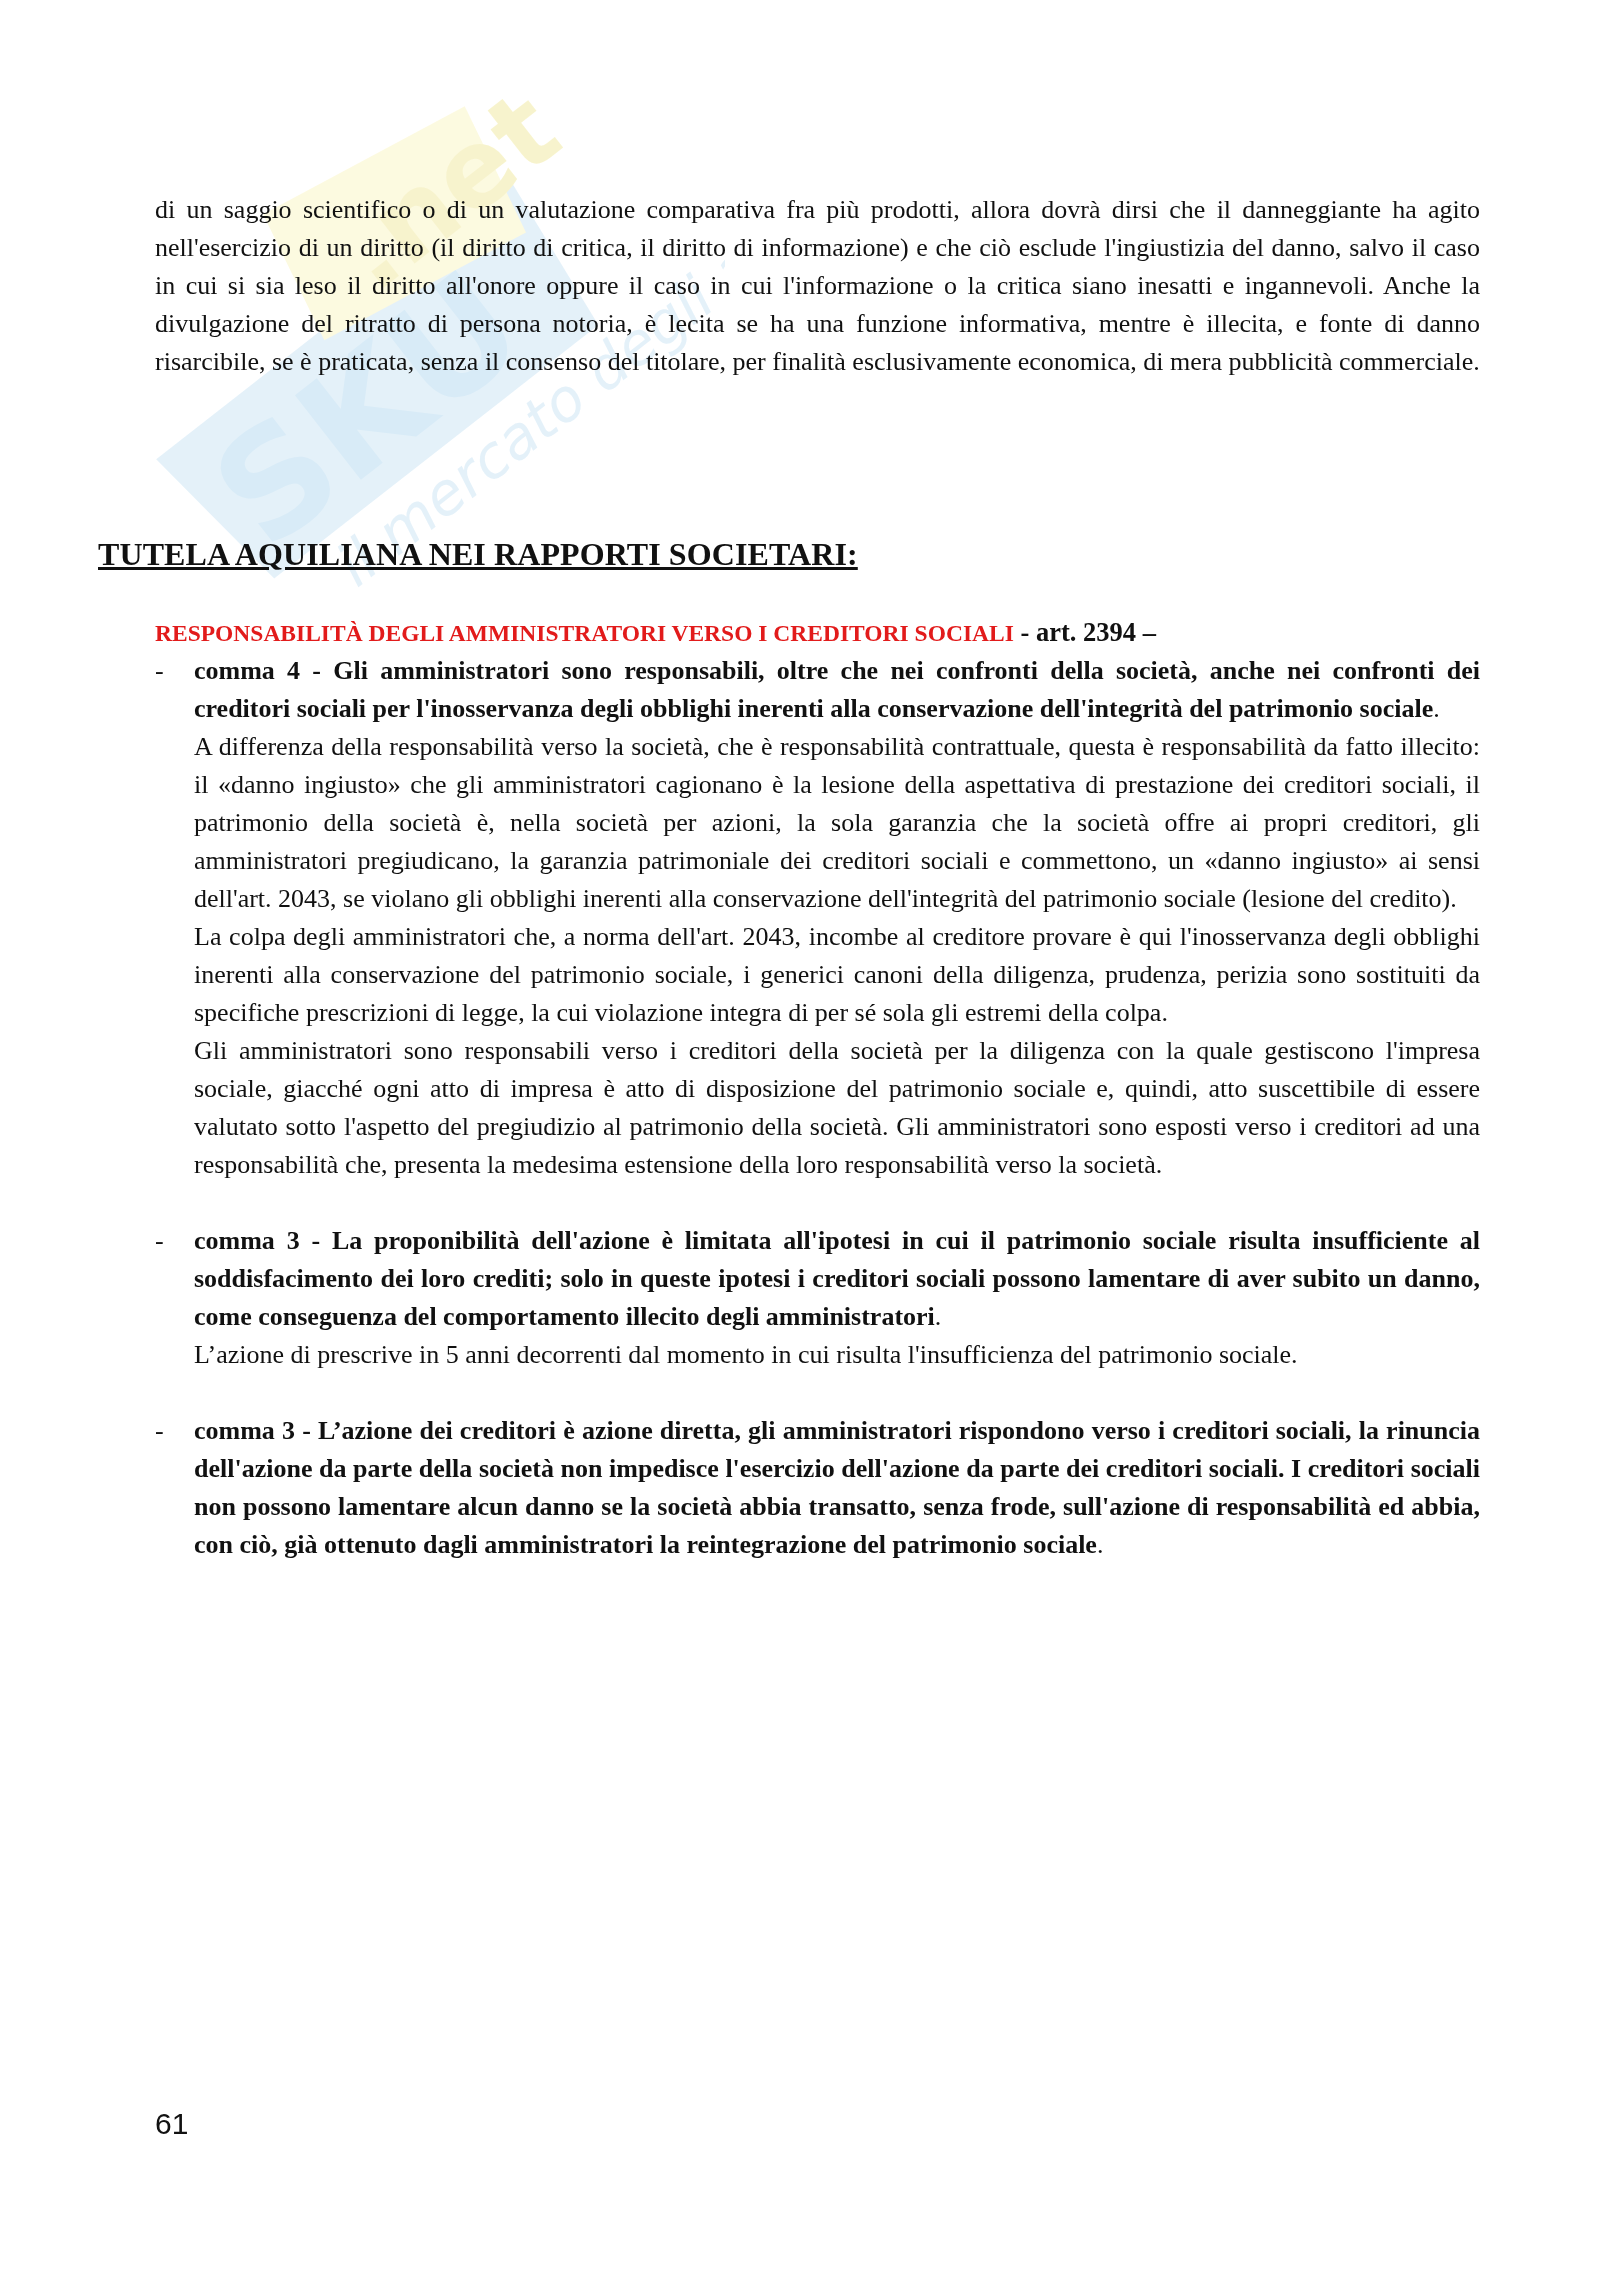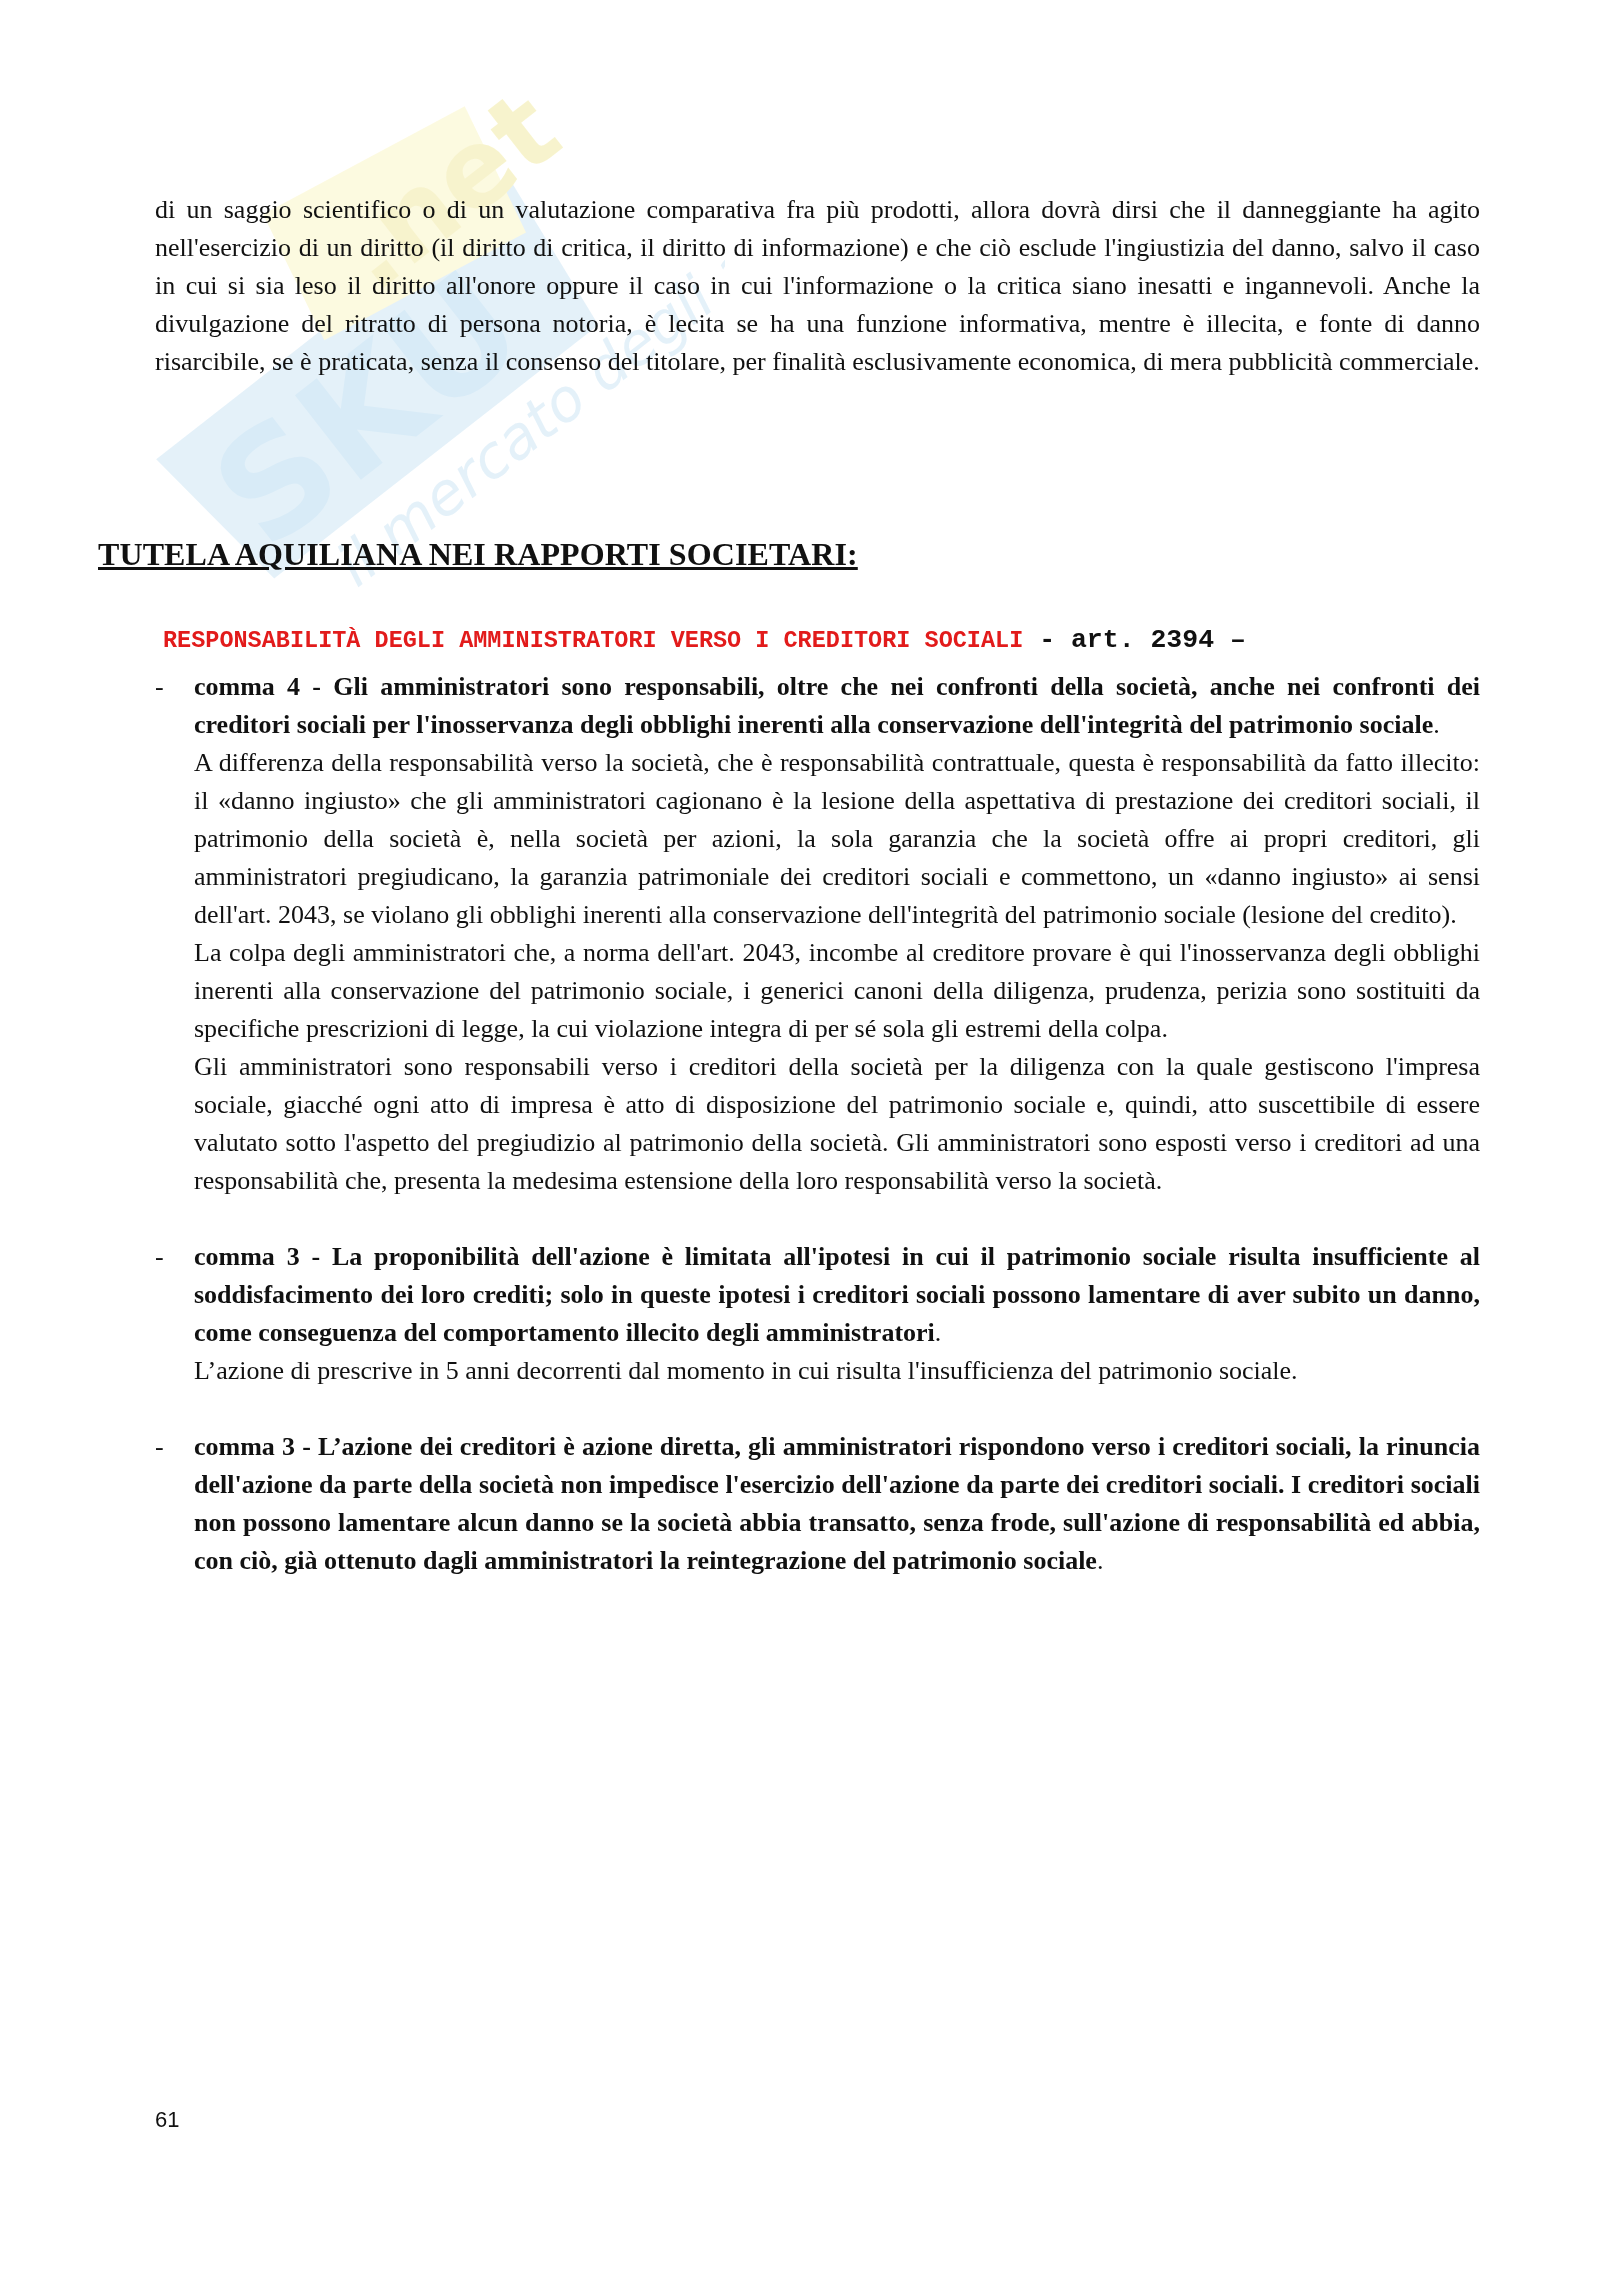"RESPONSABILITÀ DEGLI AMMINISTRATORI" .sec { font-family: Liberation Mono, monospace -> Liberation Serif, serif; margin: 8px -> 0 }
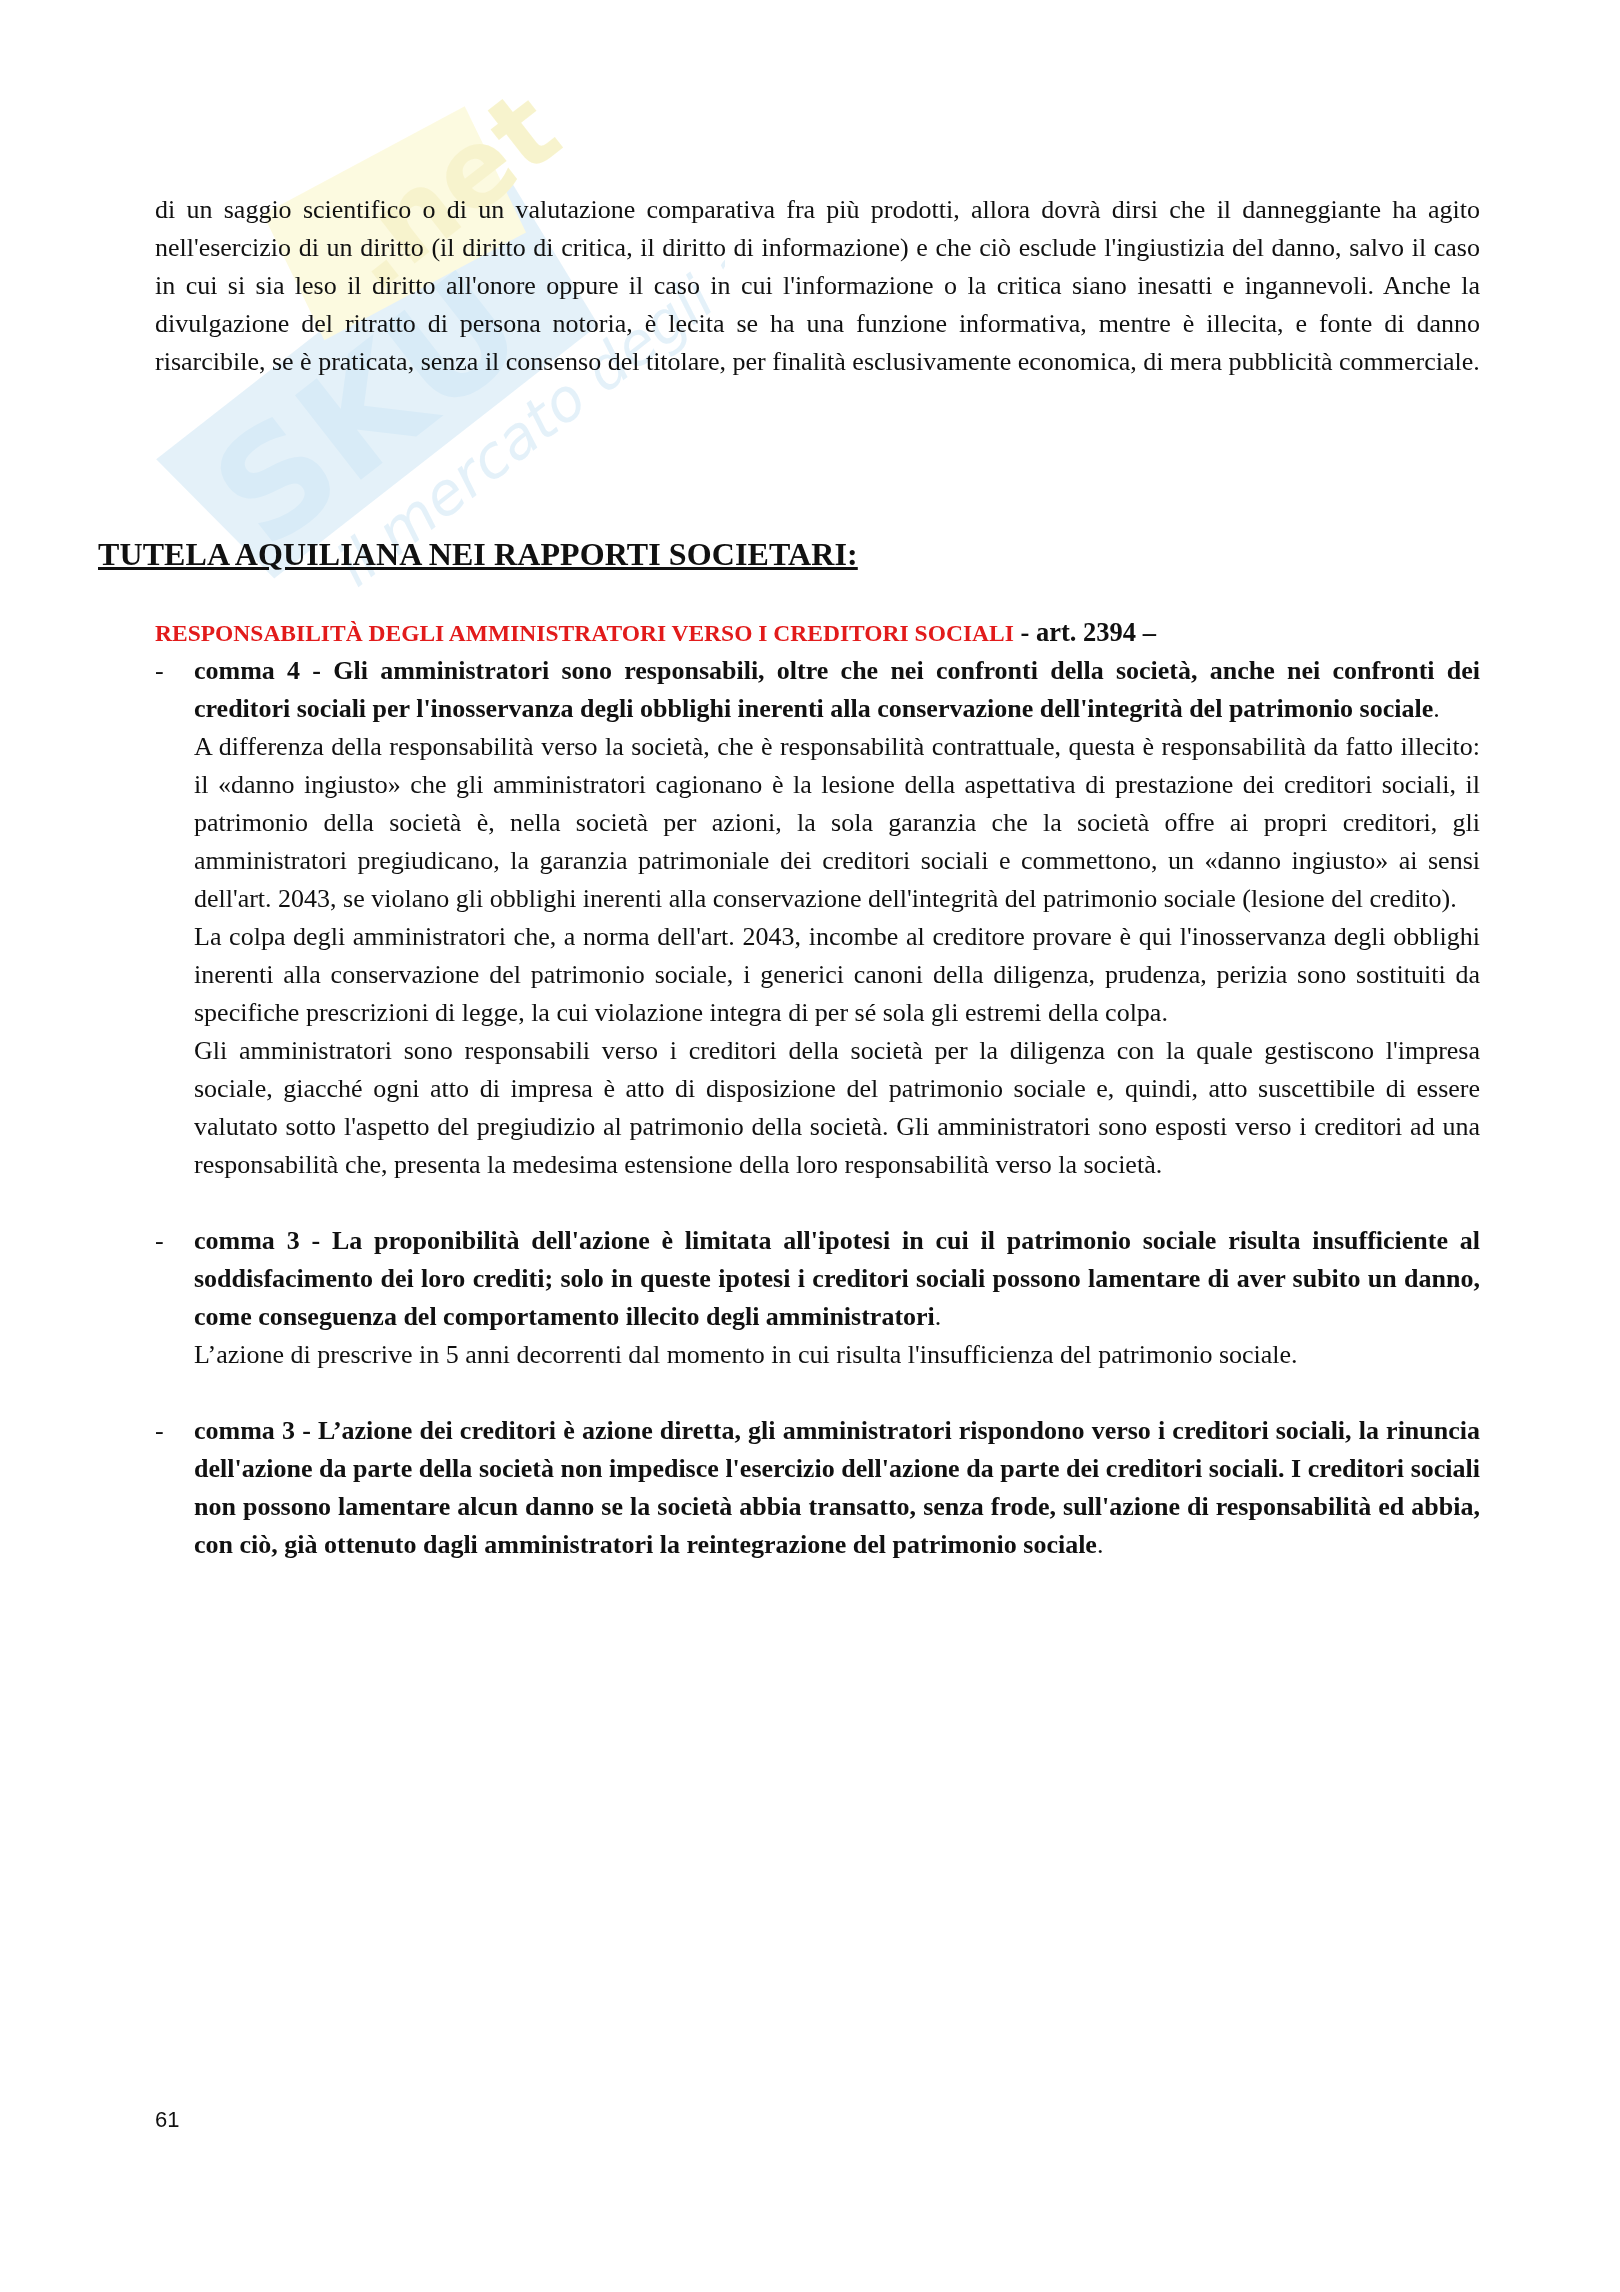"61" .pageno { font-size: 22px -> 30px }
